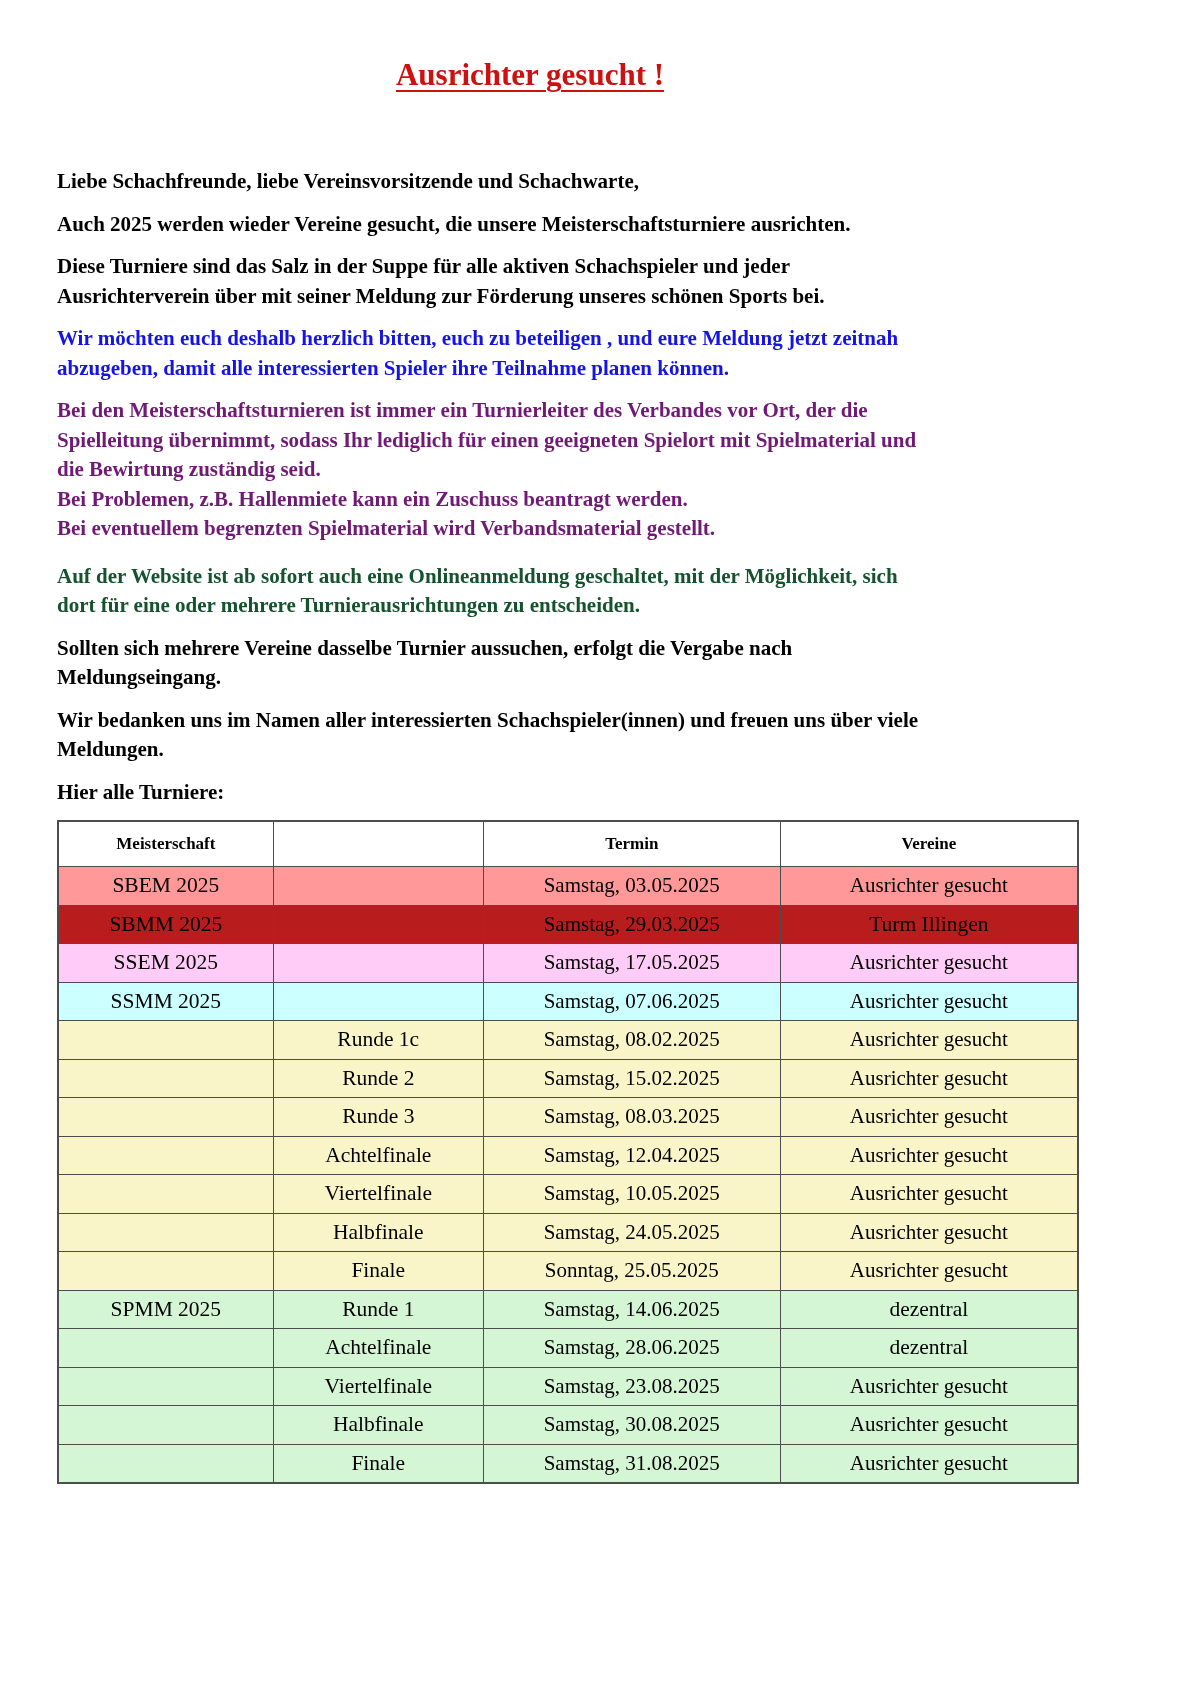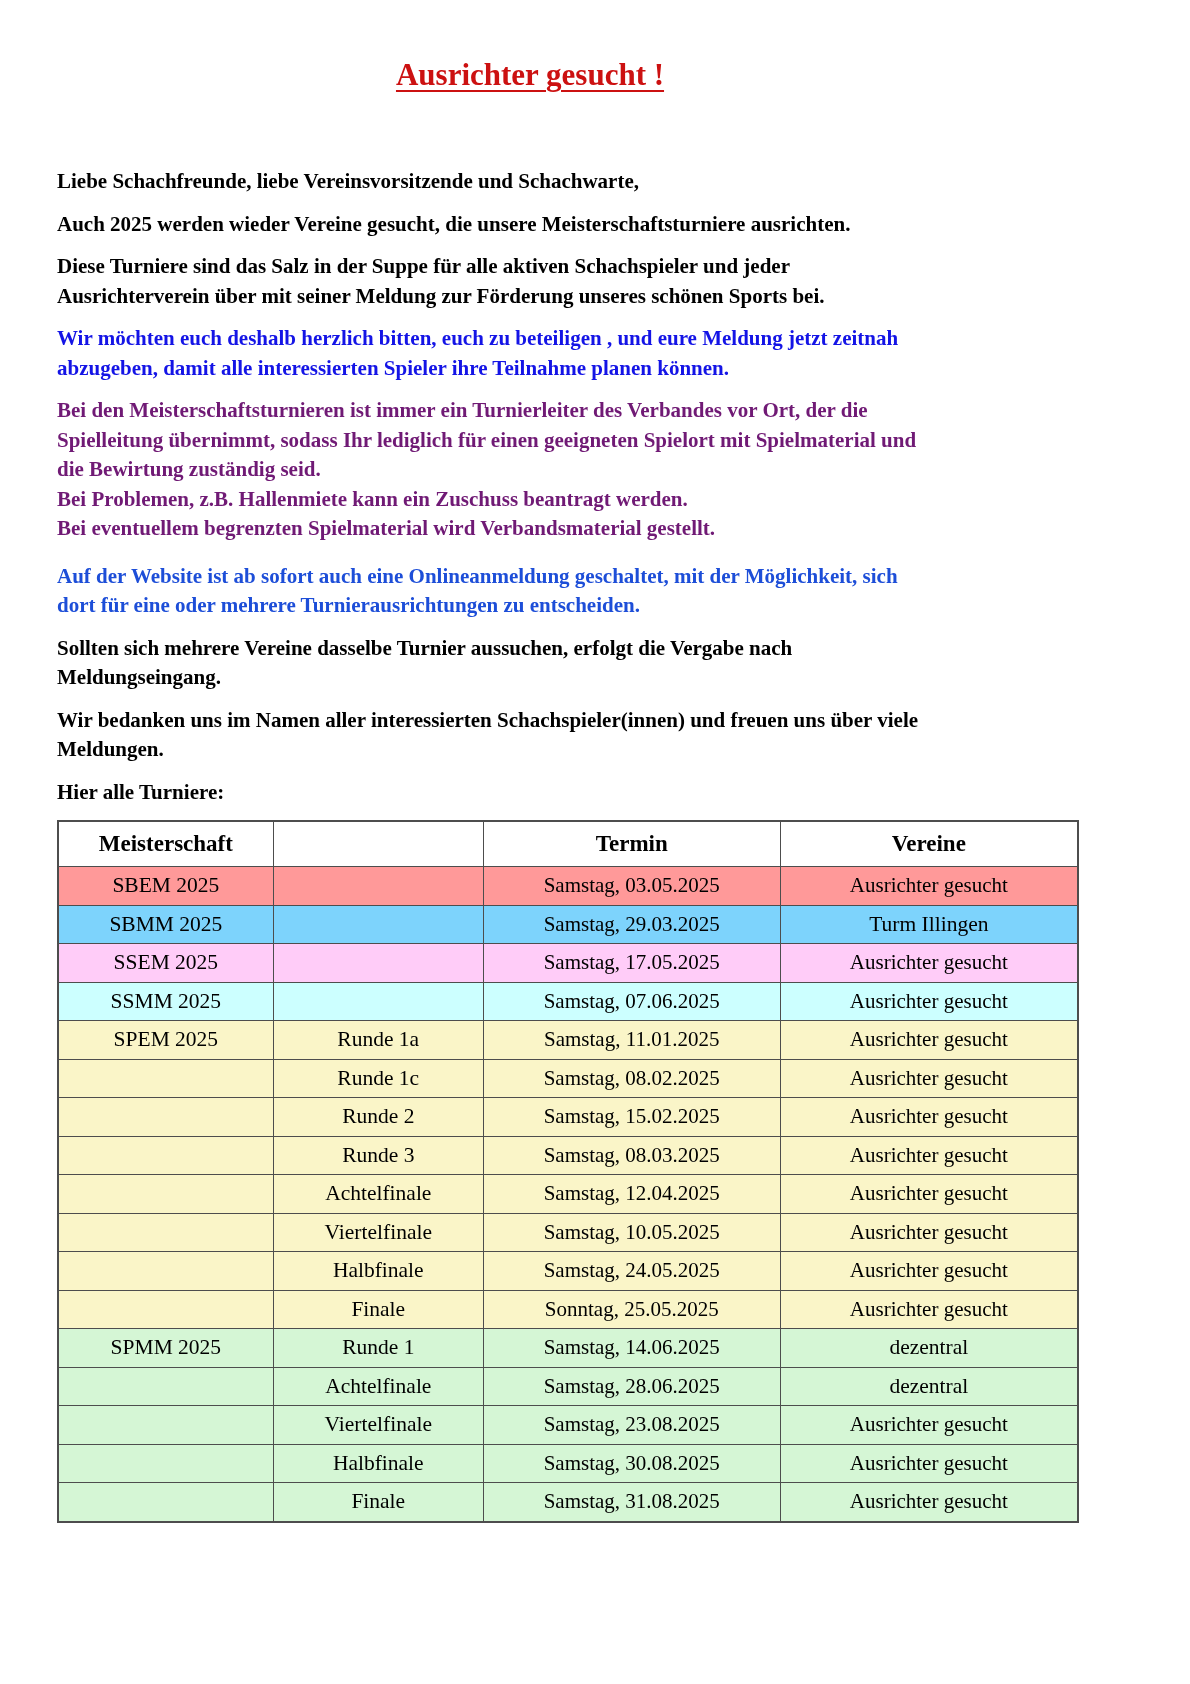"Auf der Website ist ab" p { color: #1d4ed8 -> #14532d }
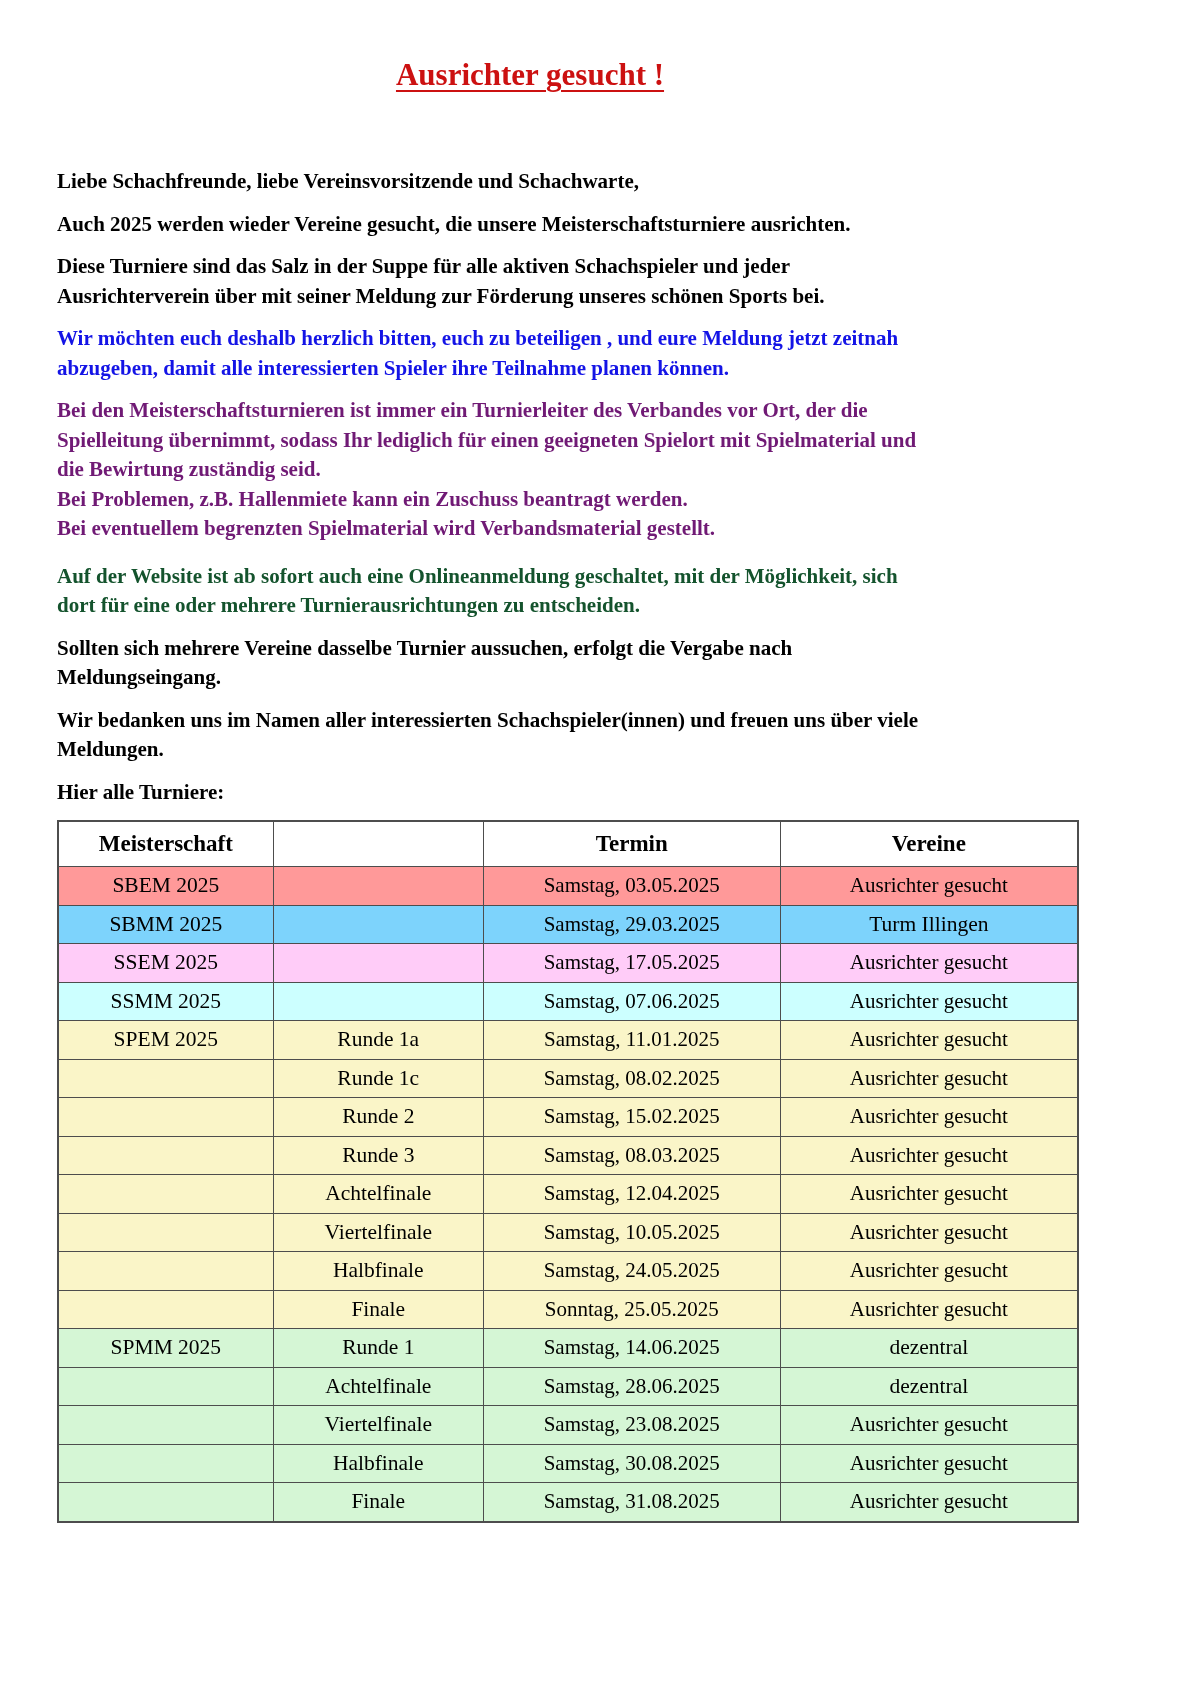"Meisterschaft" table.tournament-table th { font-size: 23px -> 17px }
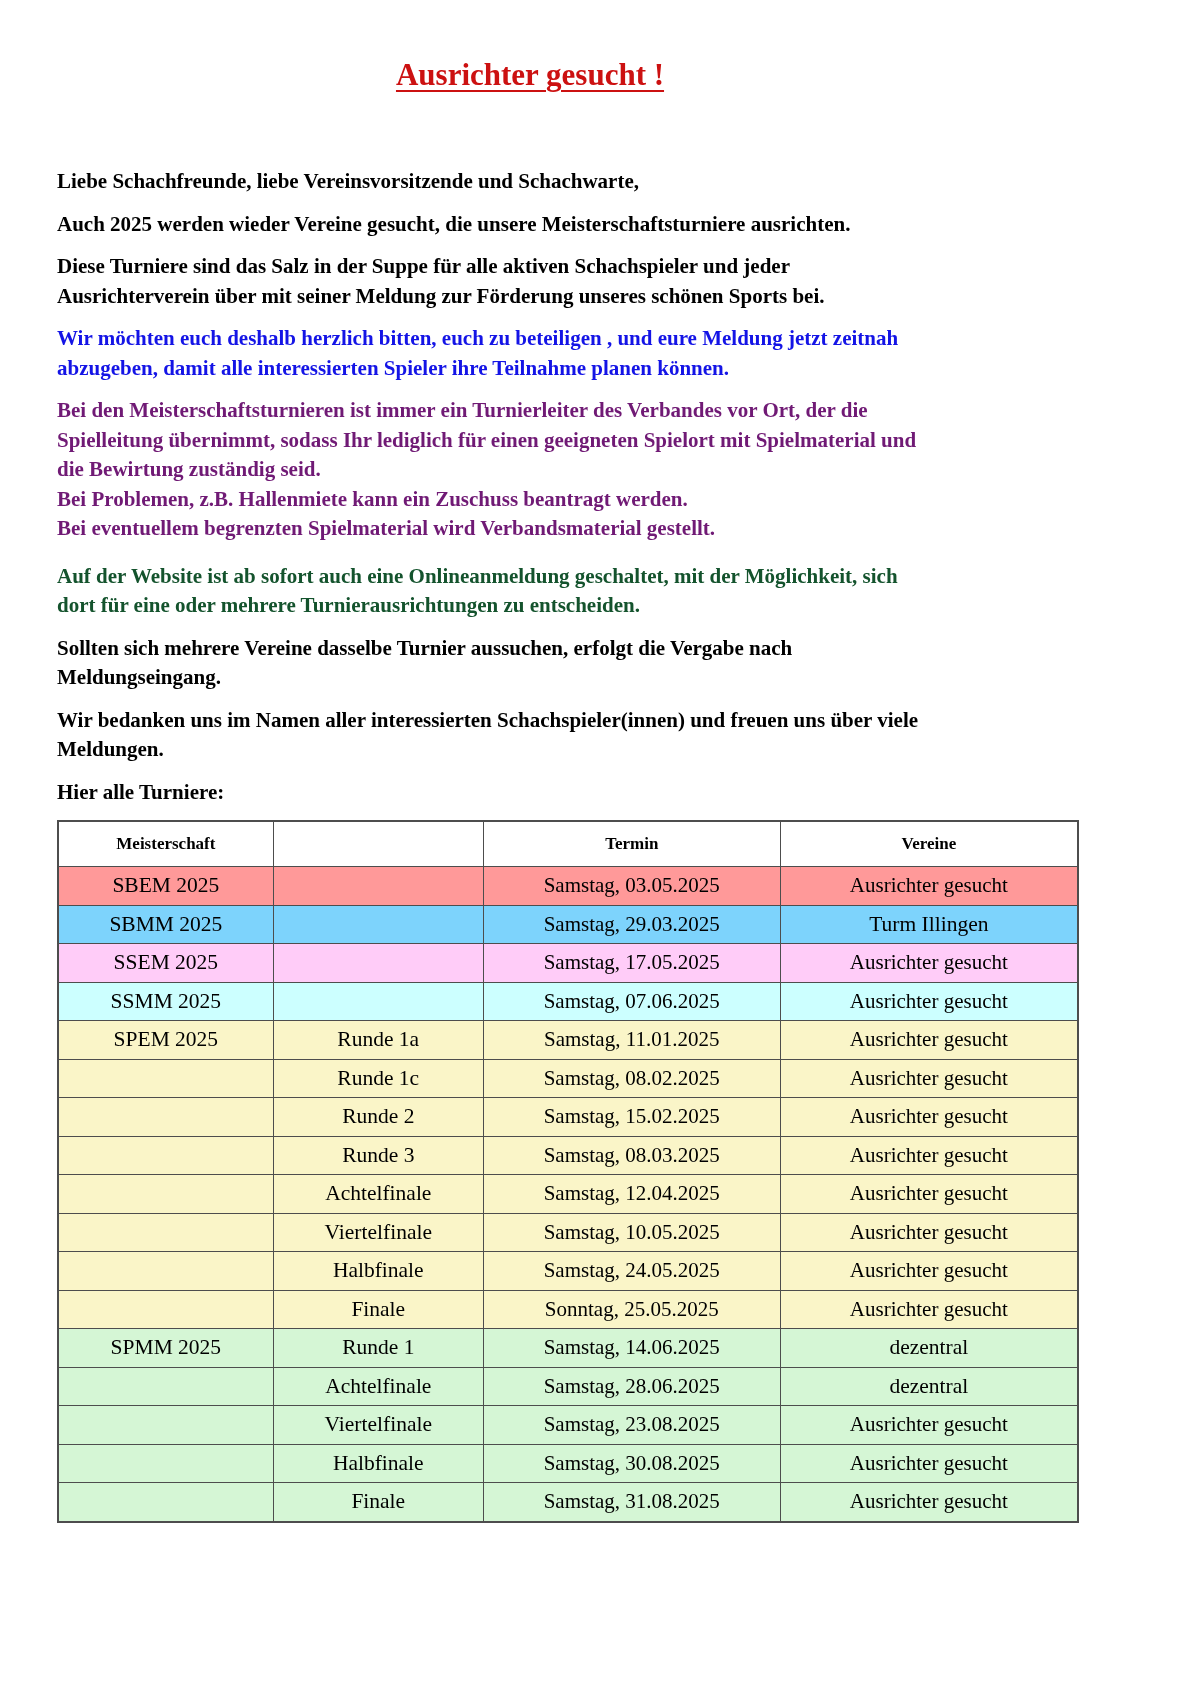"SBMM 2025" tr { background: #7dd3fc -> #b91c1c }
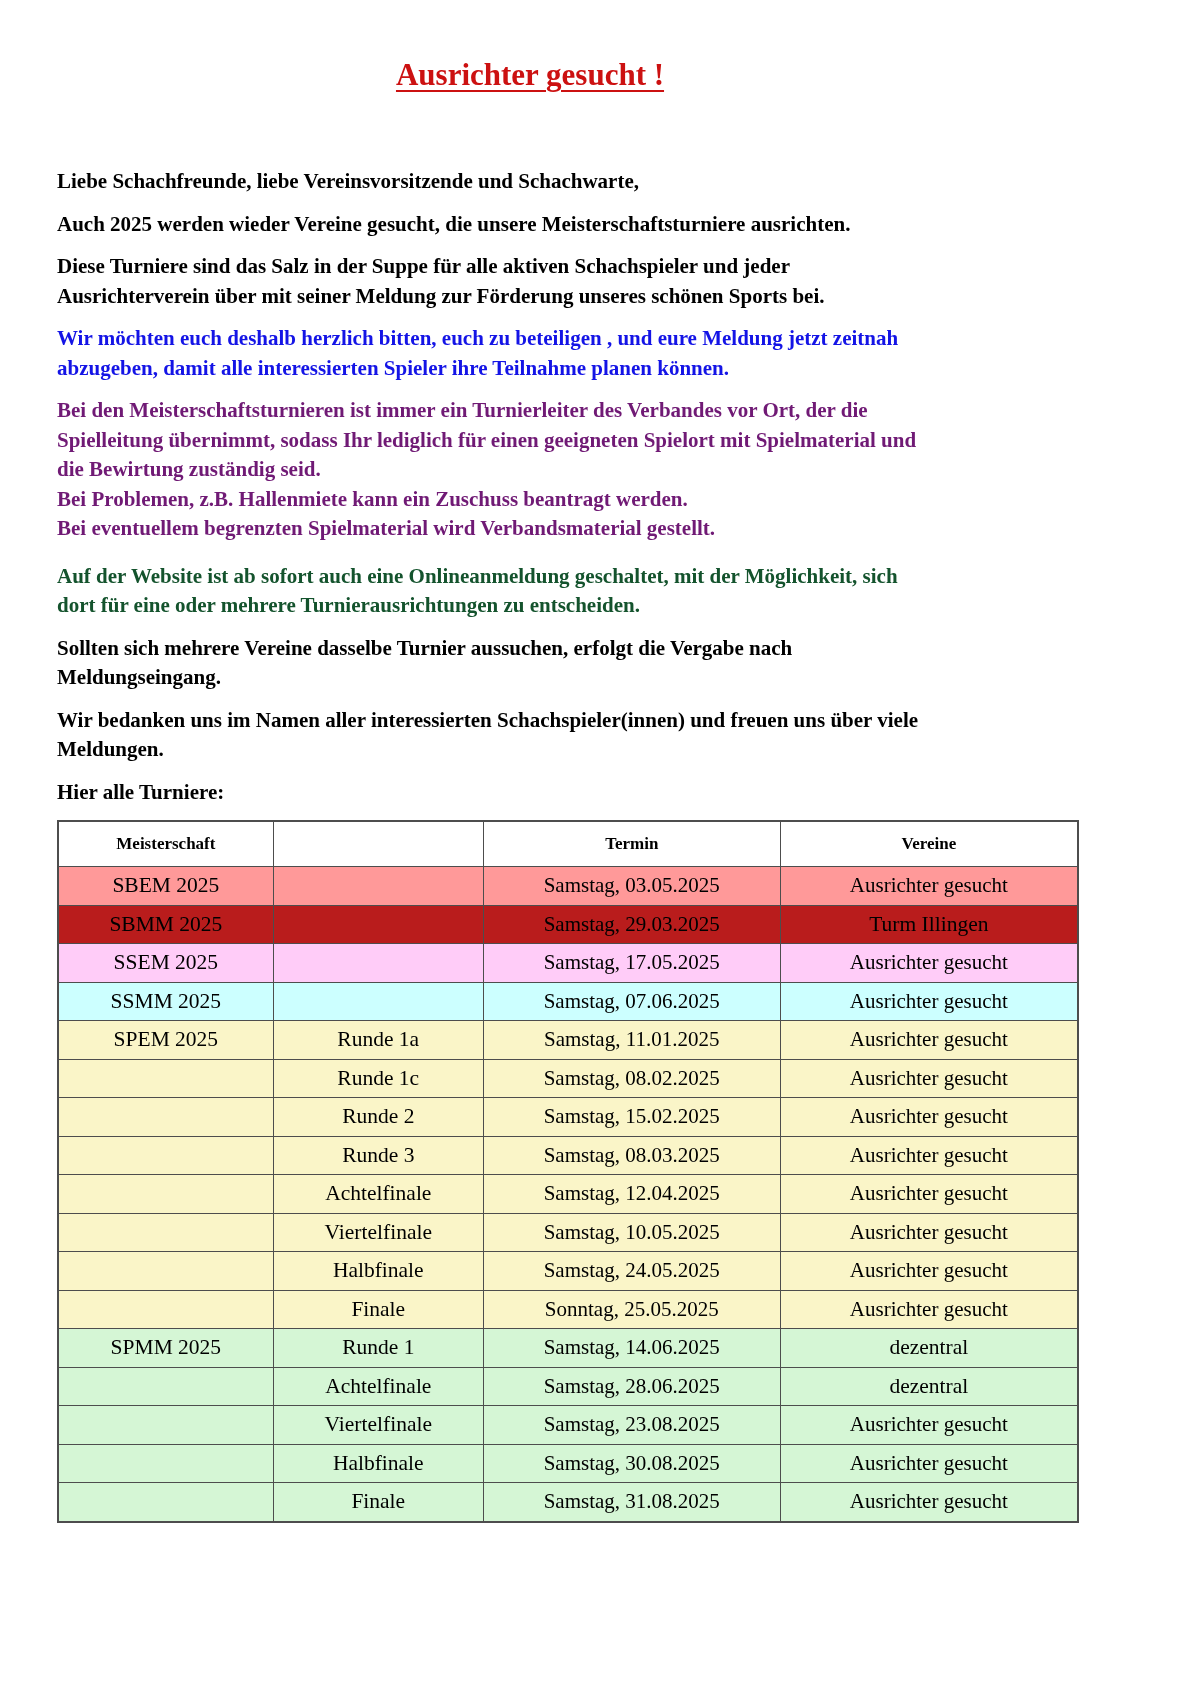"SPEM 2025" tr { html: <tr> <td>SPEM 2025</td> <td>Runde 1a</td> <td>Samstag, 11.01.2025</td> <td>Ausrichter gesucht</td> </tr> -> none }
